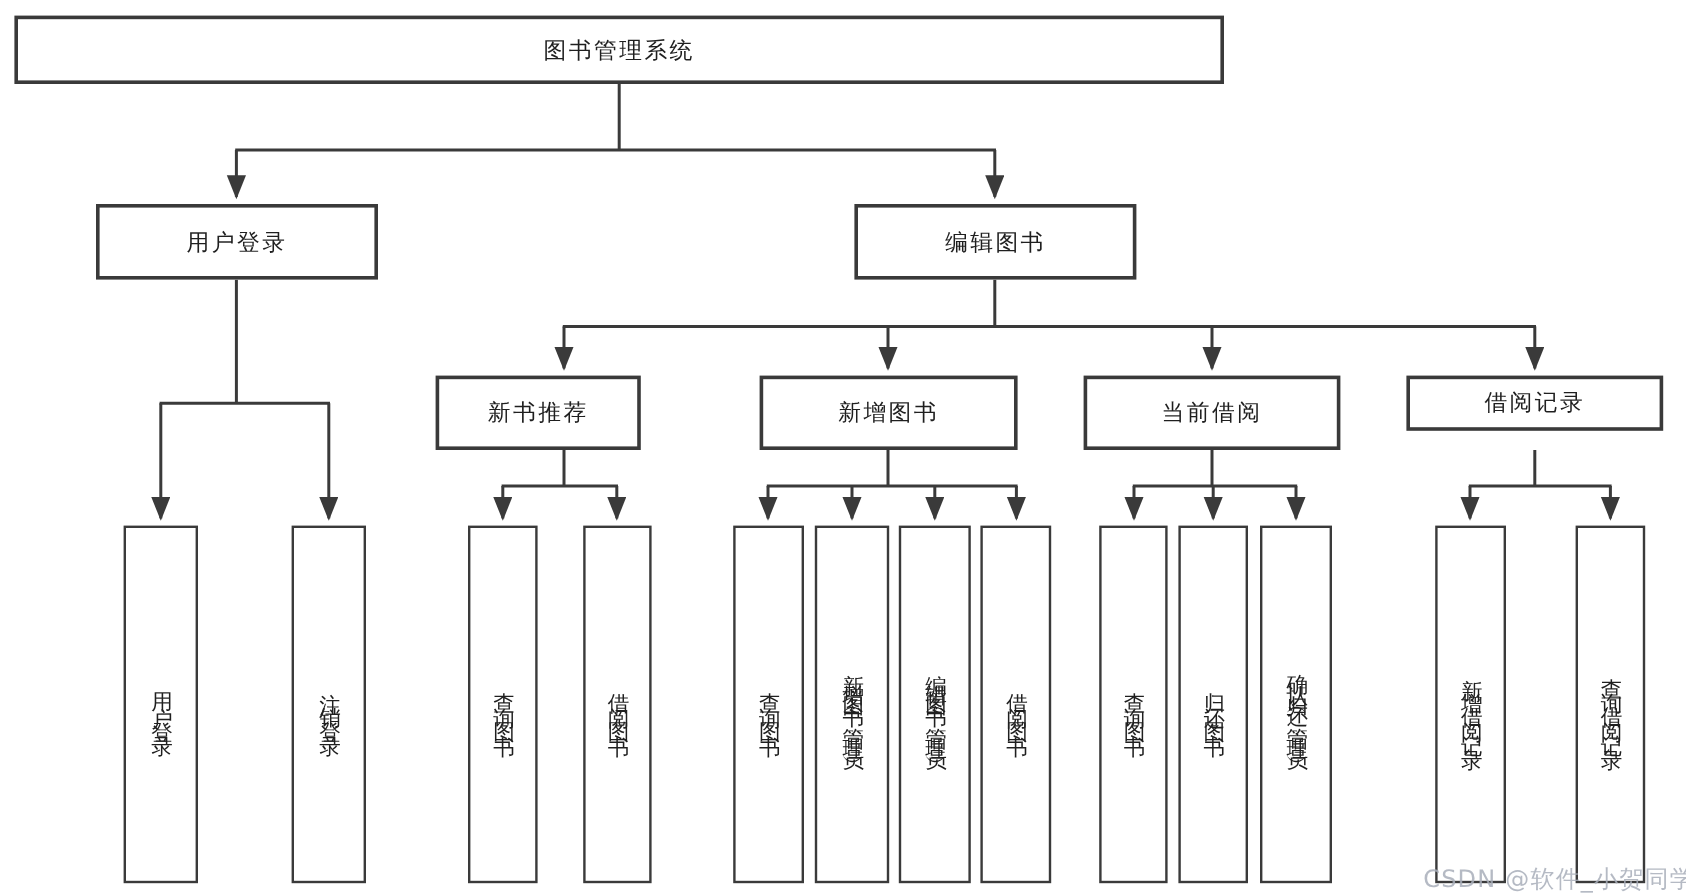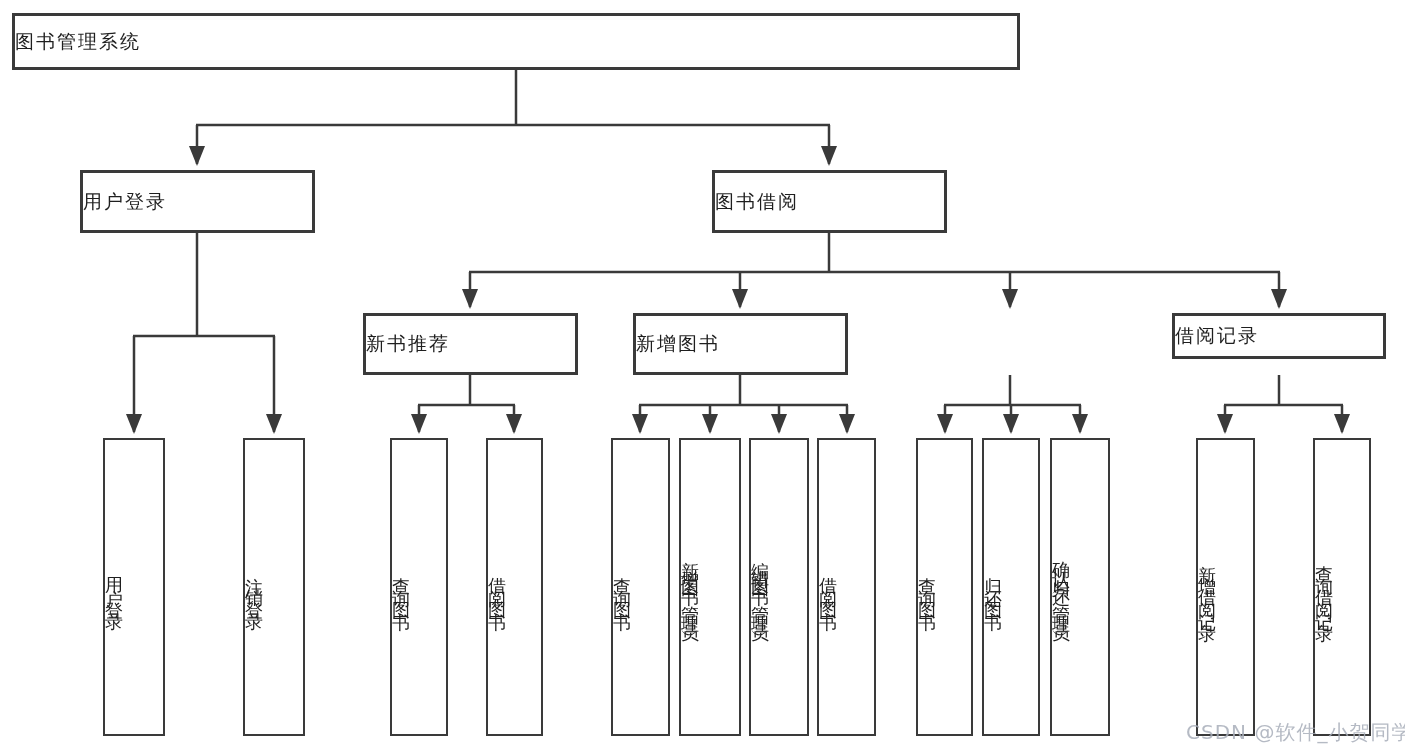"图书管理系统" .node { justify-content: none -> center }
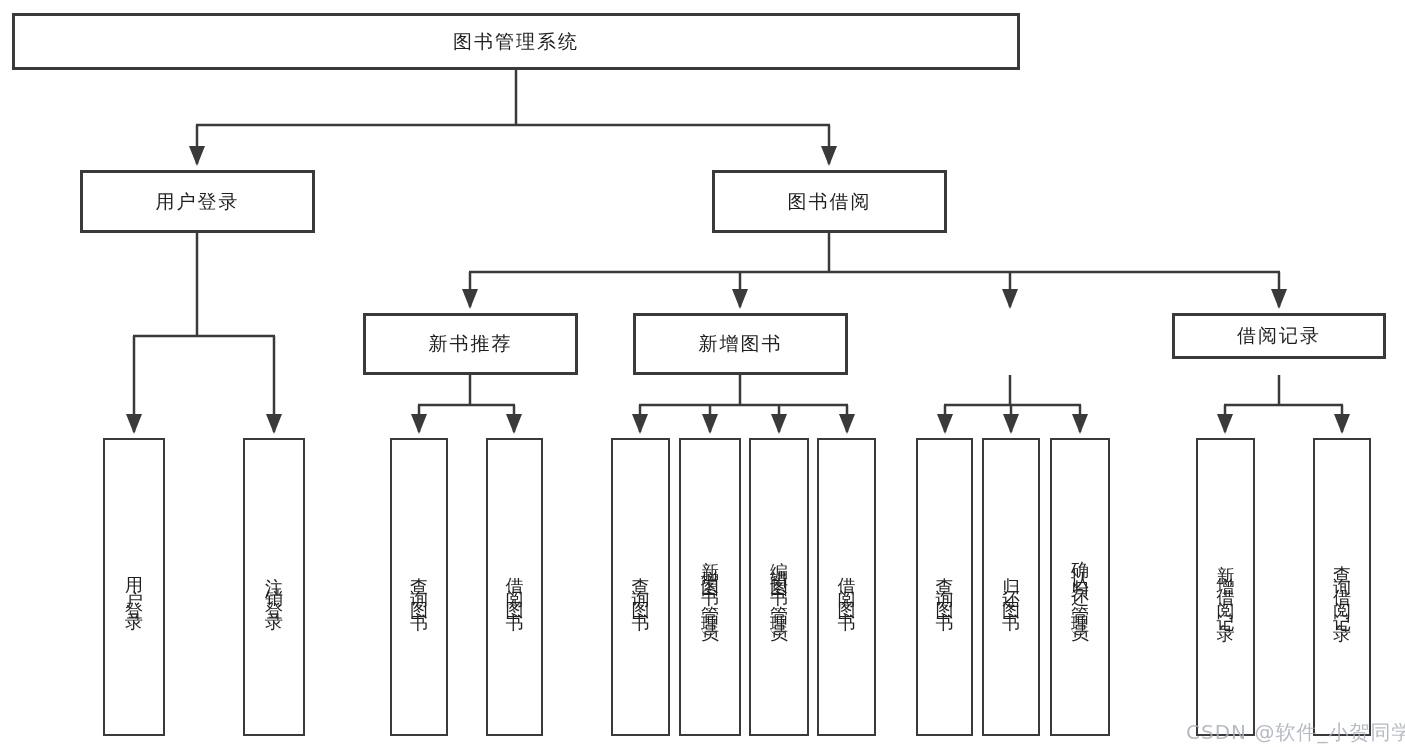"图书借阅" span { text: 图书借阅 -> 编辑图书 }
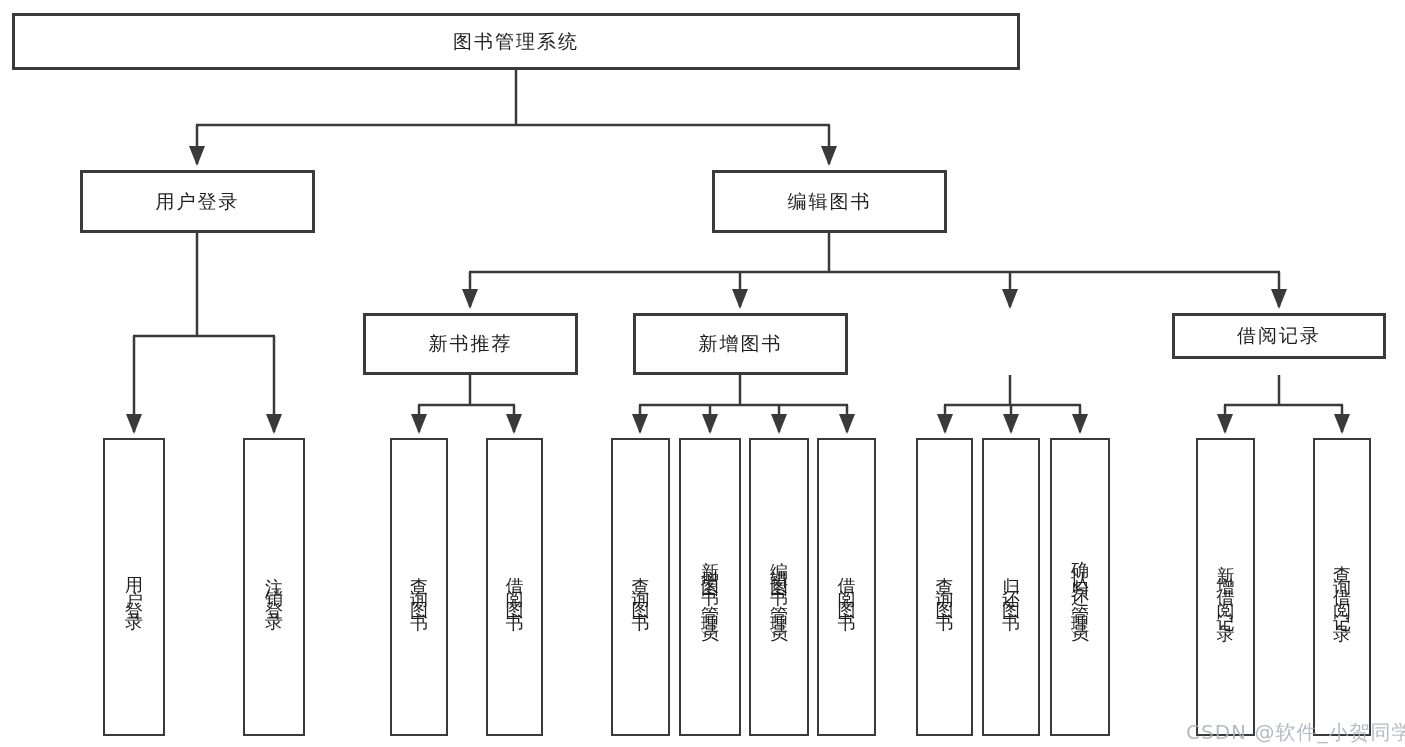"新书推荐" div.node { width: 215px -> 171px }
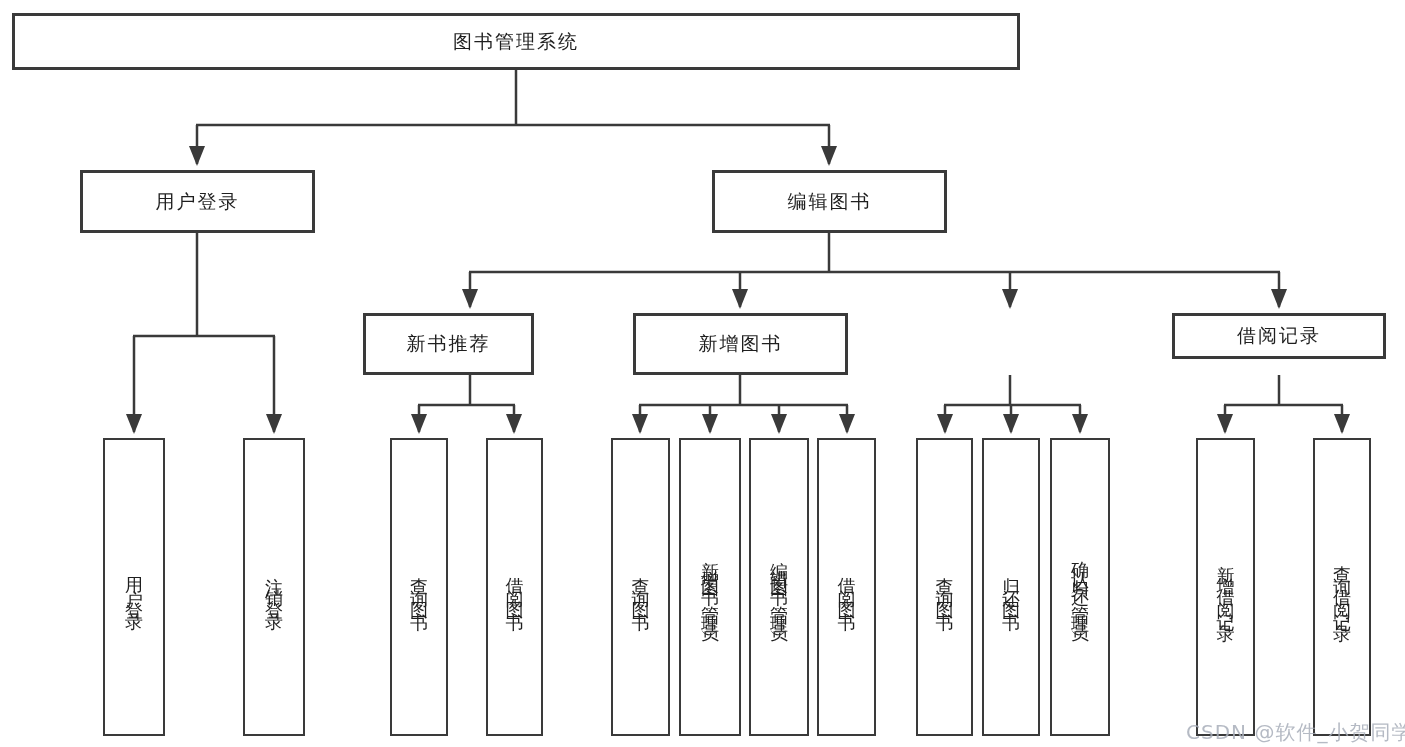"当前借阅" div.node { html: none -> <div> <span>当前借阅</span> </div> }
